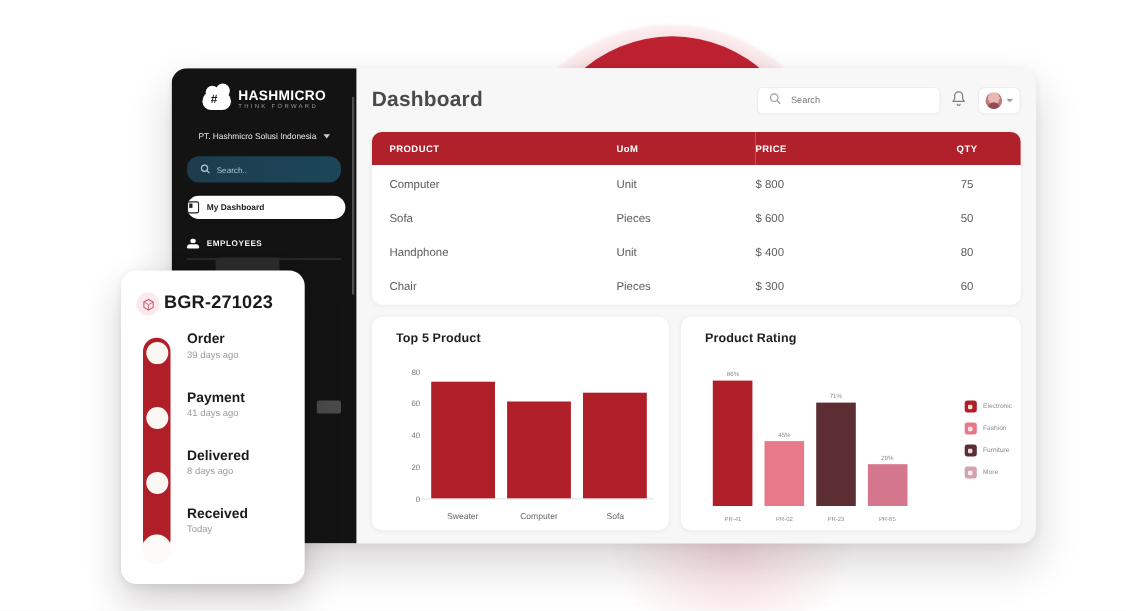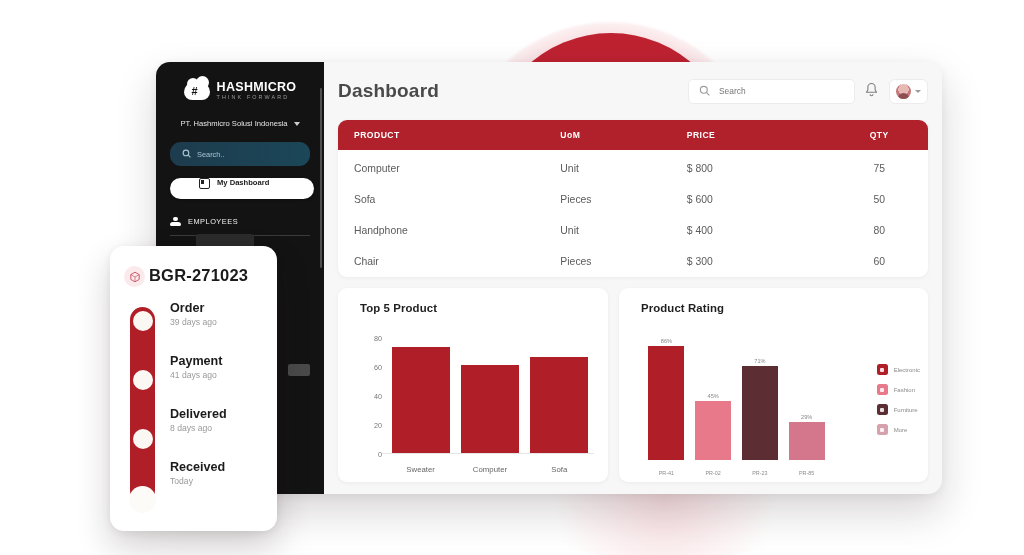"My Dashboard" .menu-active { align-items: flex-start -> center; padding: 0 29px -> 0 0 }
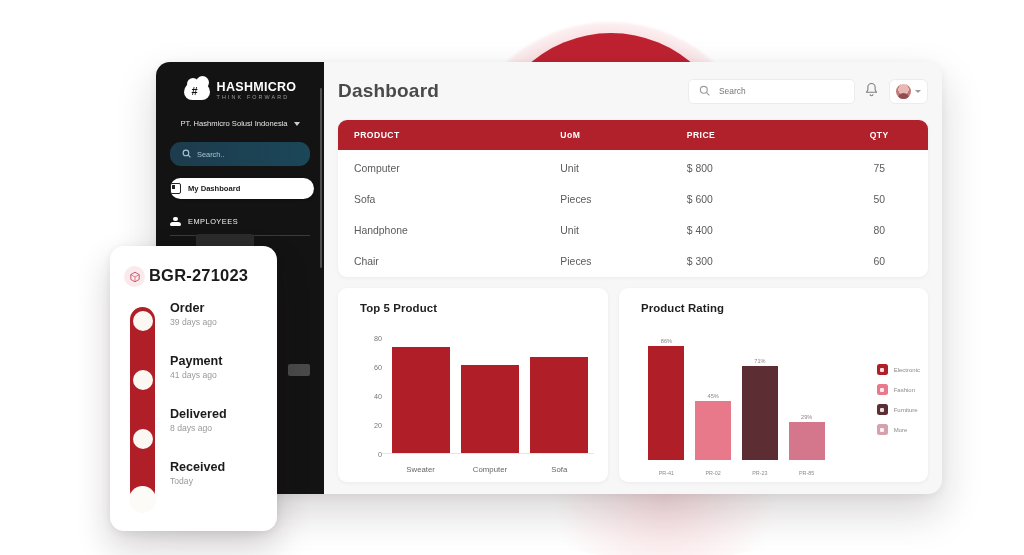"EMPLOYEES" .section-head span { font-weight: normal -> bold }
